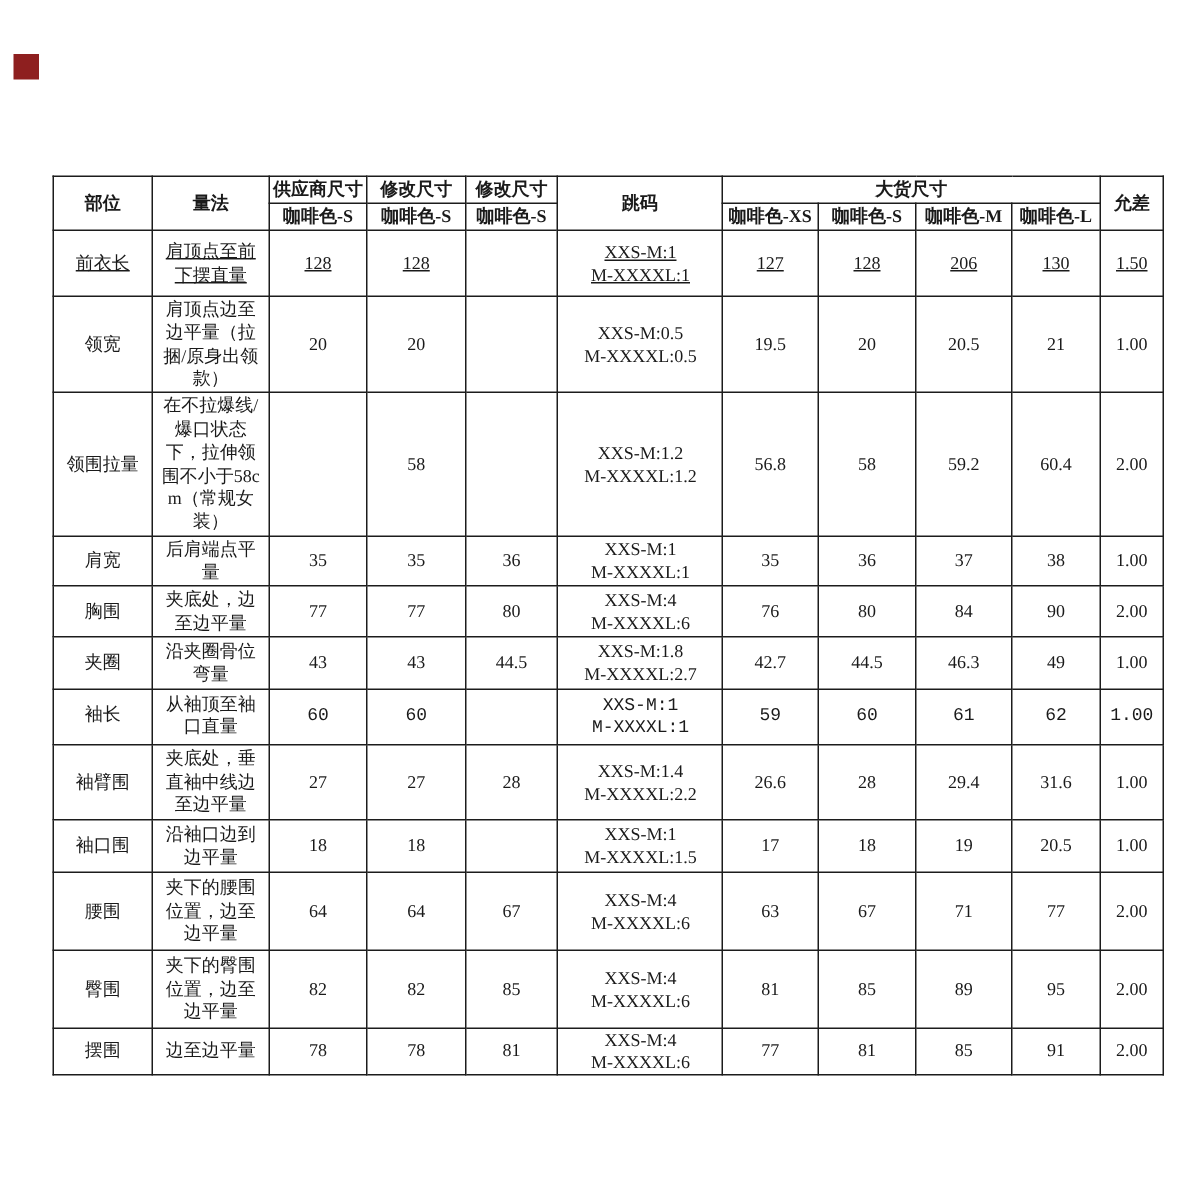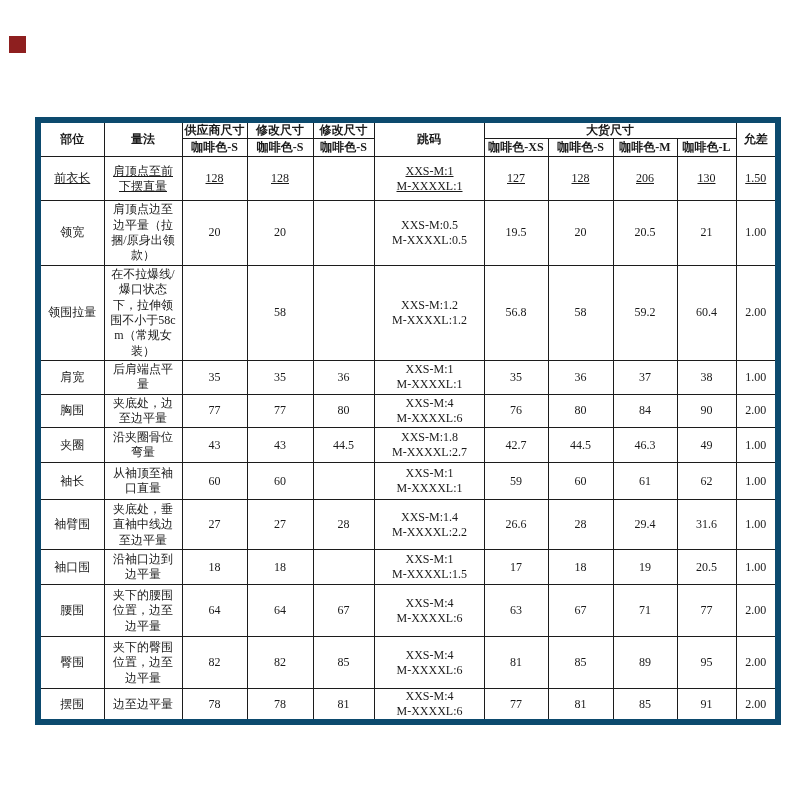"部位" table.spec { border: 6px solid #0c4a6e -> 1px solid #0c4a6e }
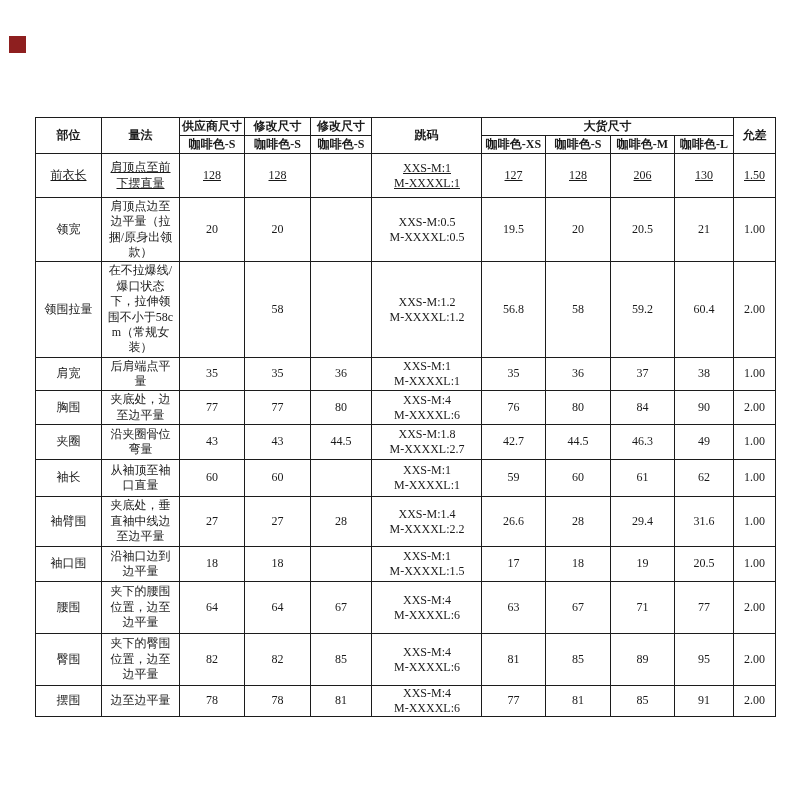"袖长" tbody tr:nth-child(7) { font-family: none -> Liberation Mono, monospace }
